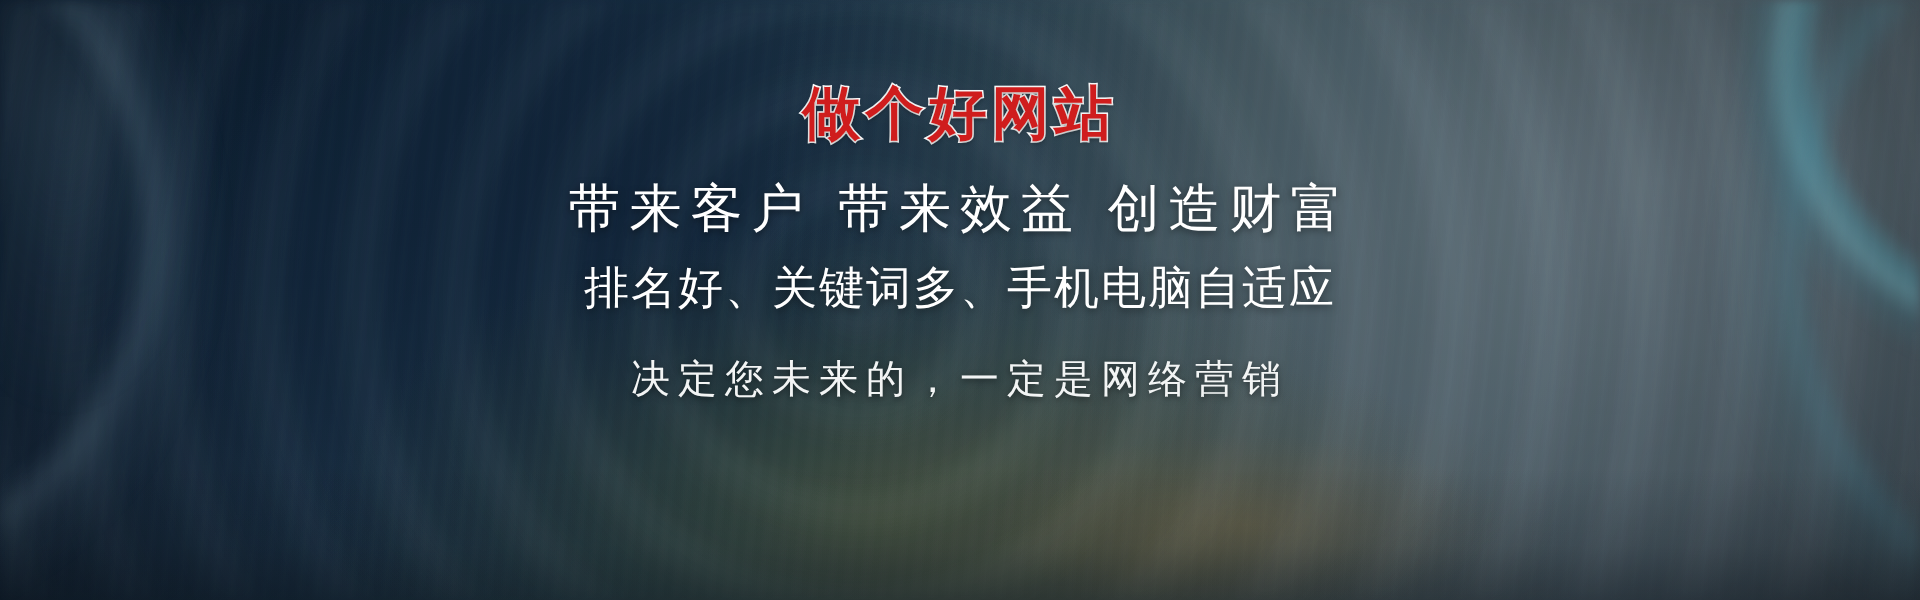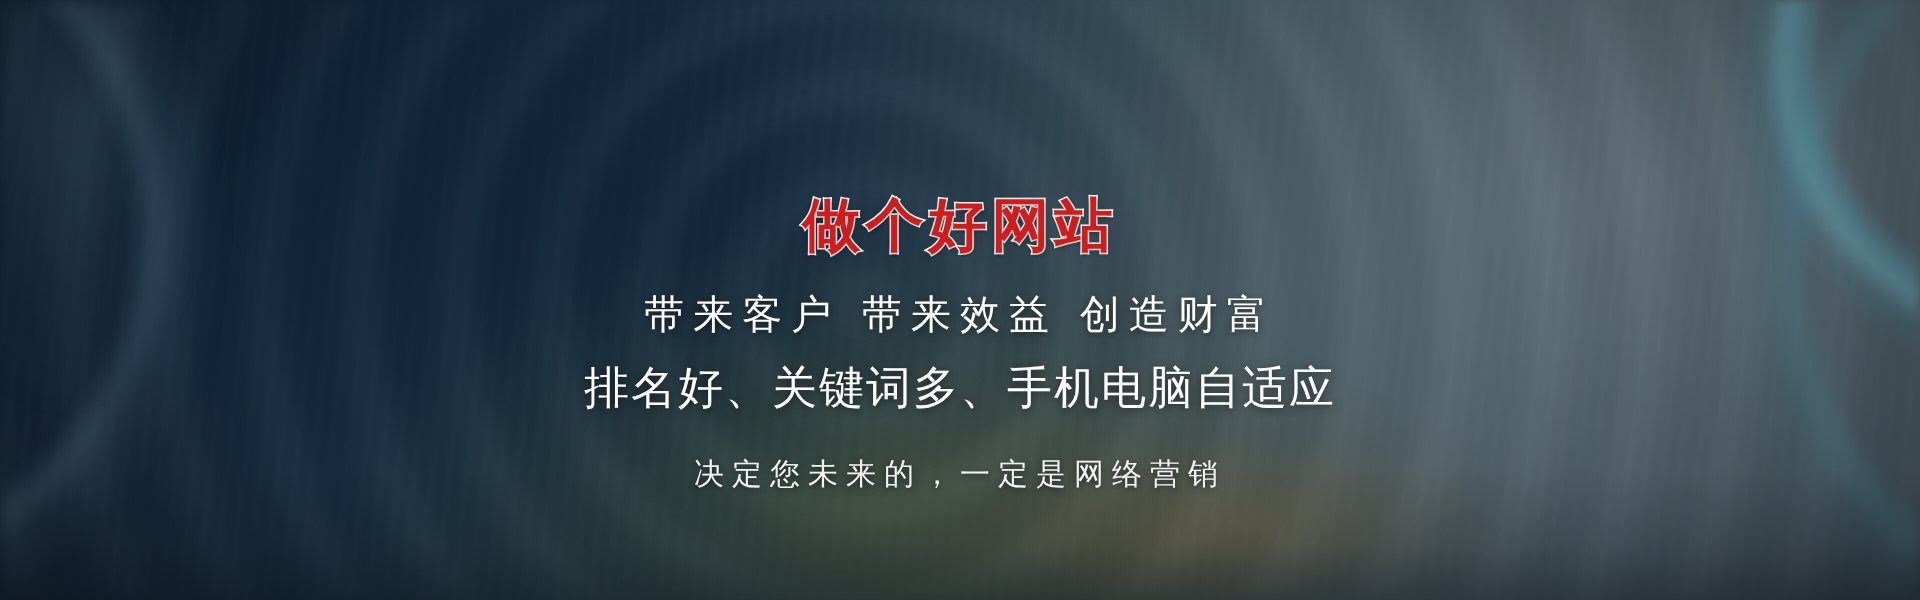"做个好网站" .content { justify-content: center -> flex-start }
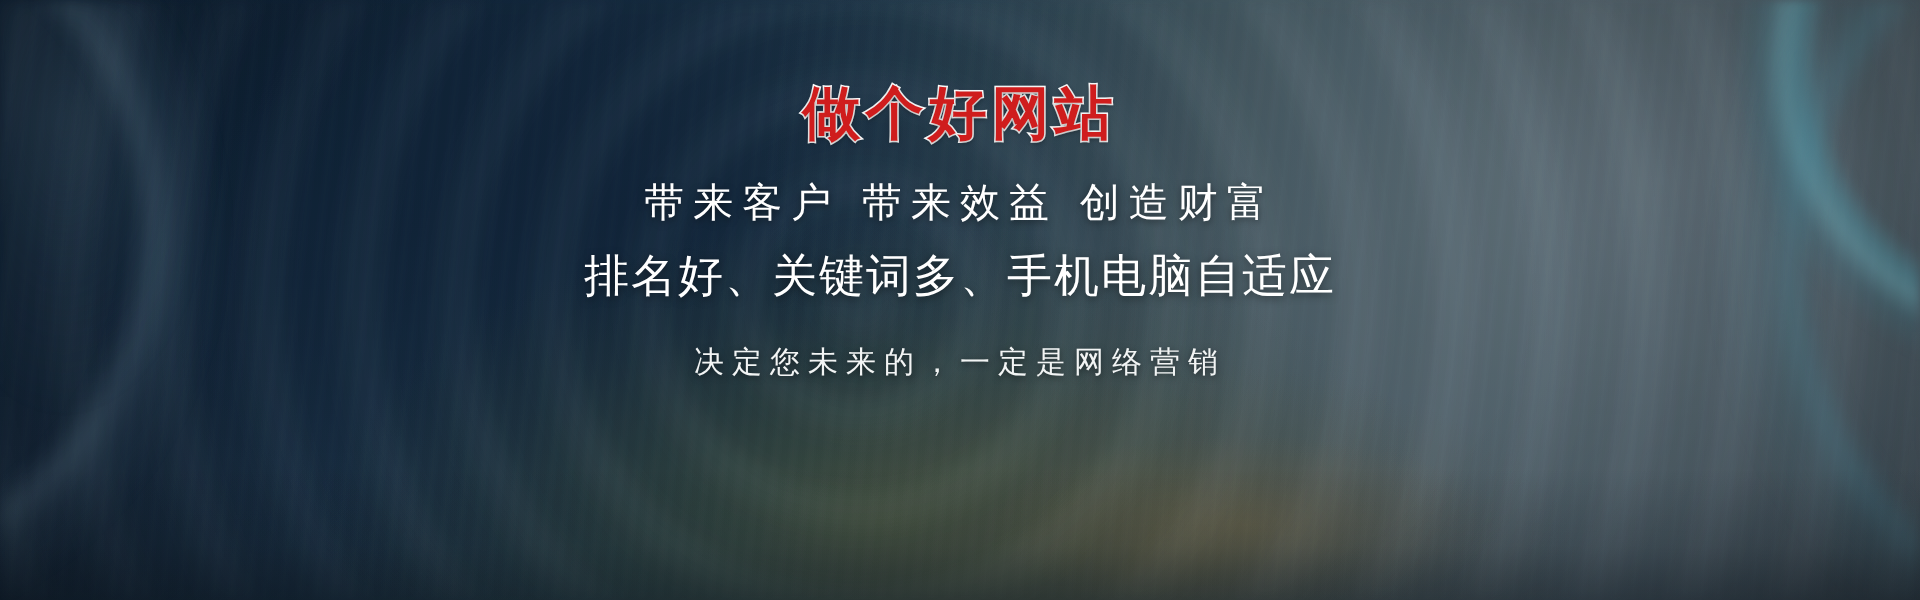"带来客户 带来效益 创造财富" .subline { font-size: 40px -> 52px }
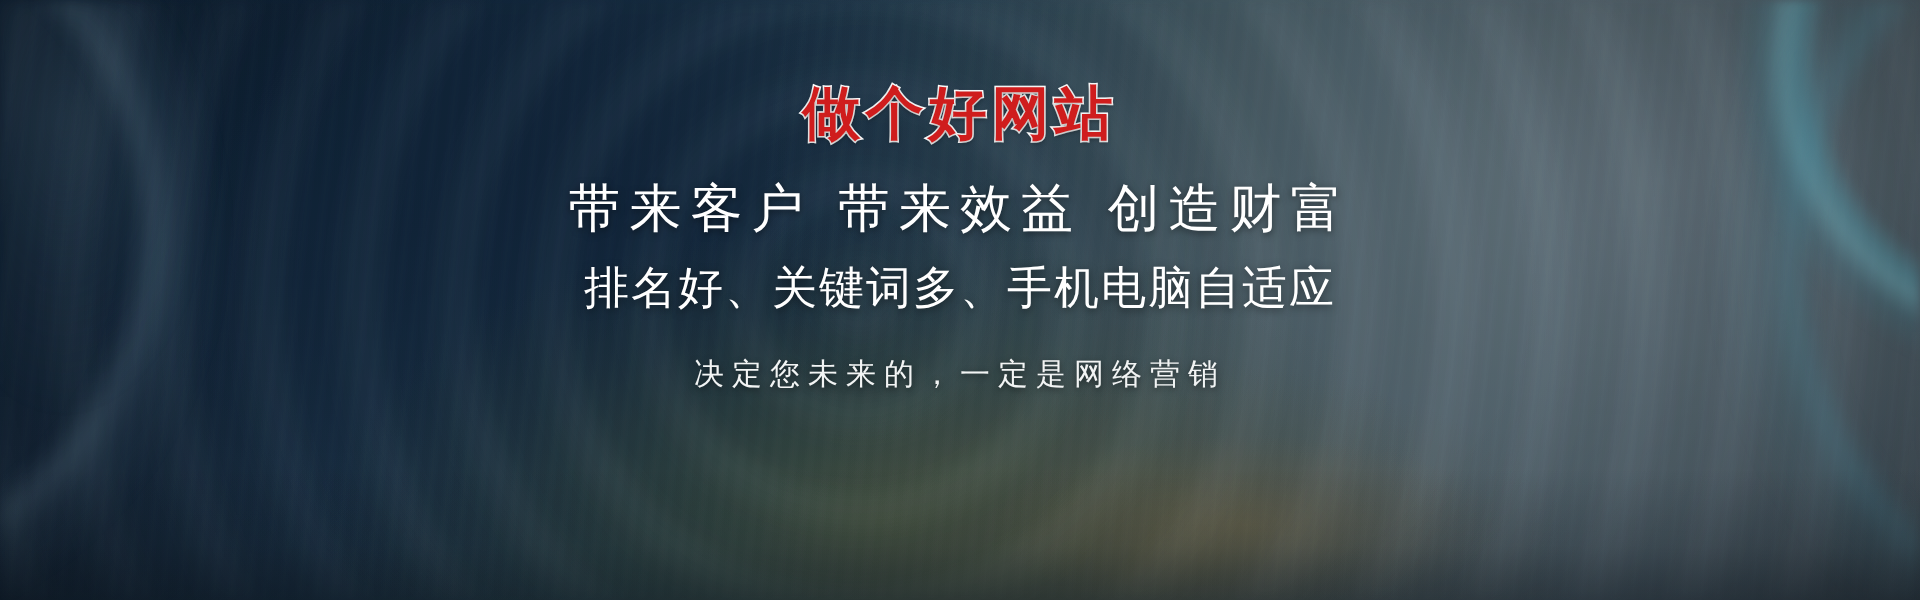"决定您未来的，一定是网络营销" .tagline { font-size: 30px -> 39px }
